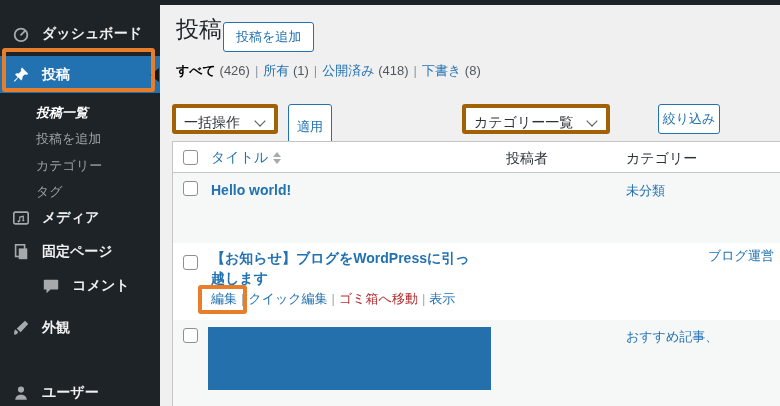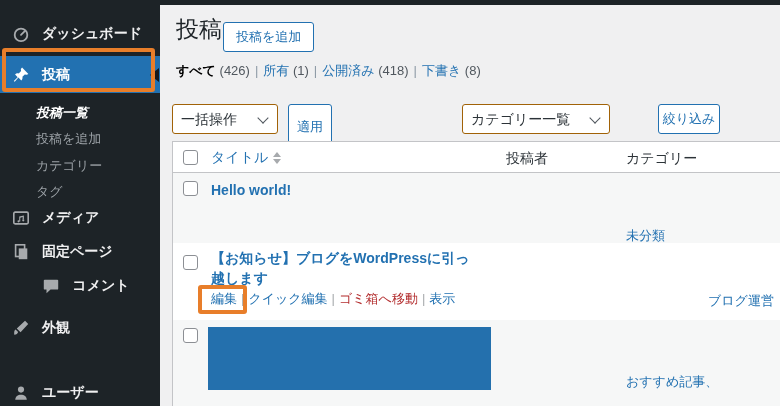"一括操作" .select { border: 1px solid #a16207 -> 4px solid #a16207 }
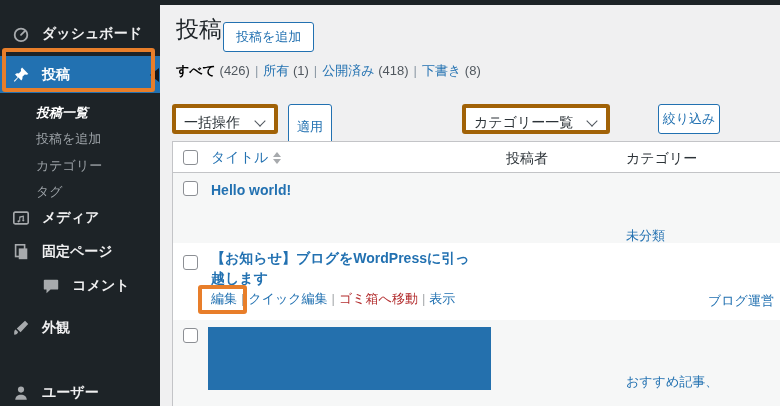"未分類" .cat-link { margin-top: 45px -> none }
